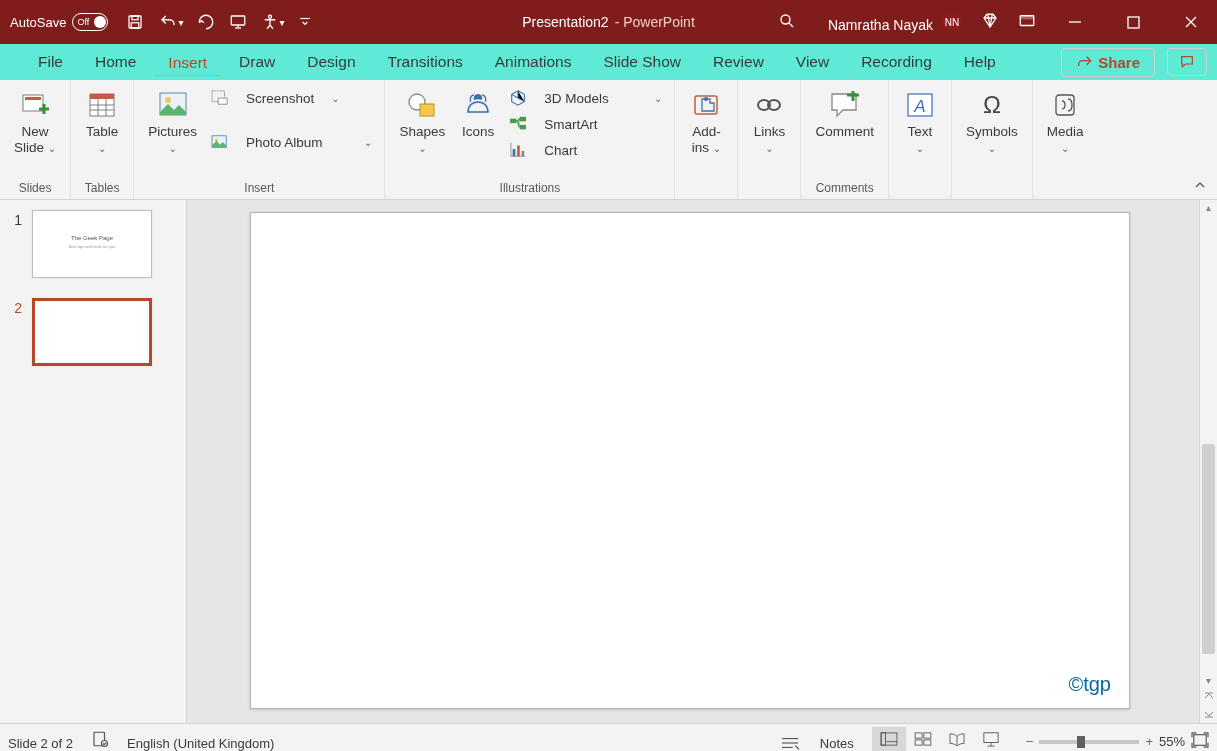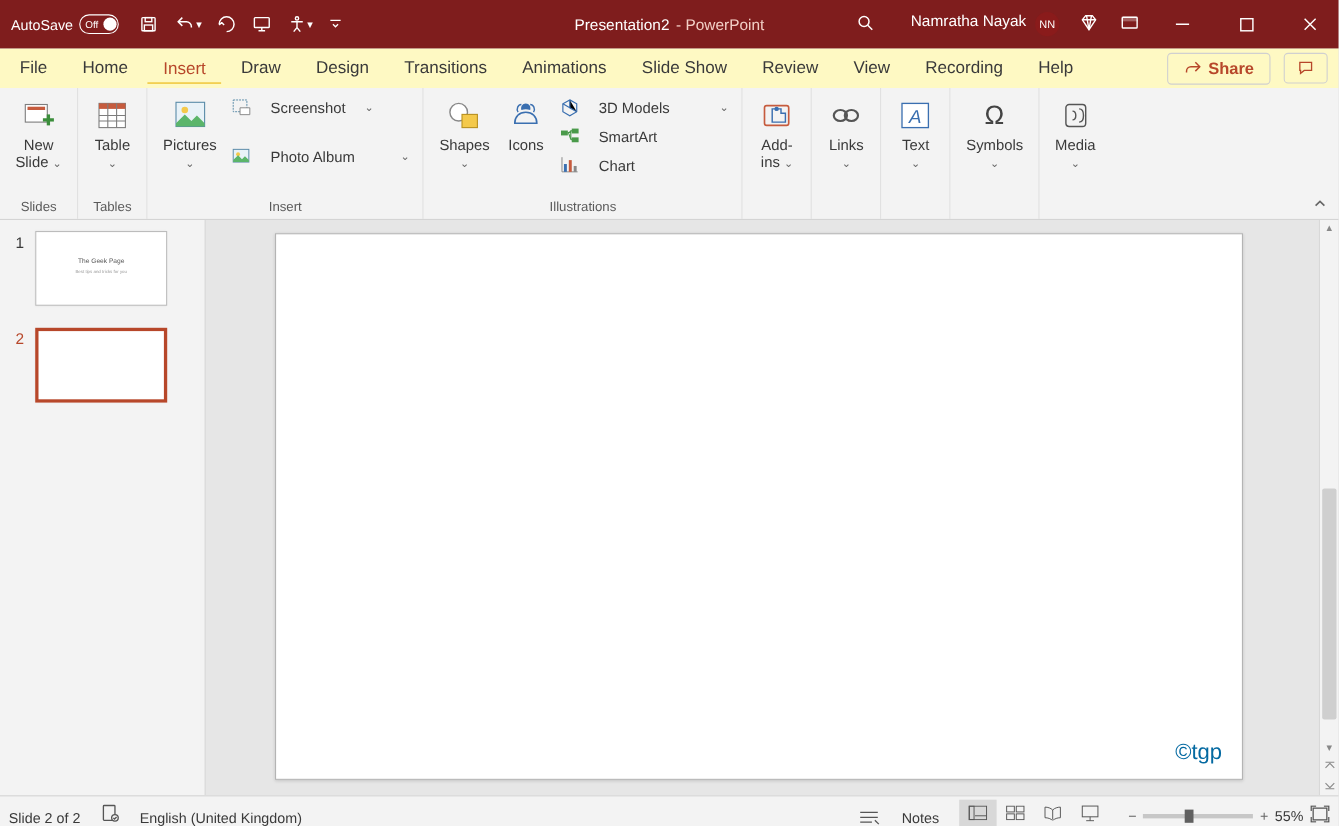"Namratha Nayak" .user { align-items: flex-start -> flex-end }
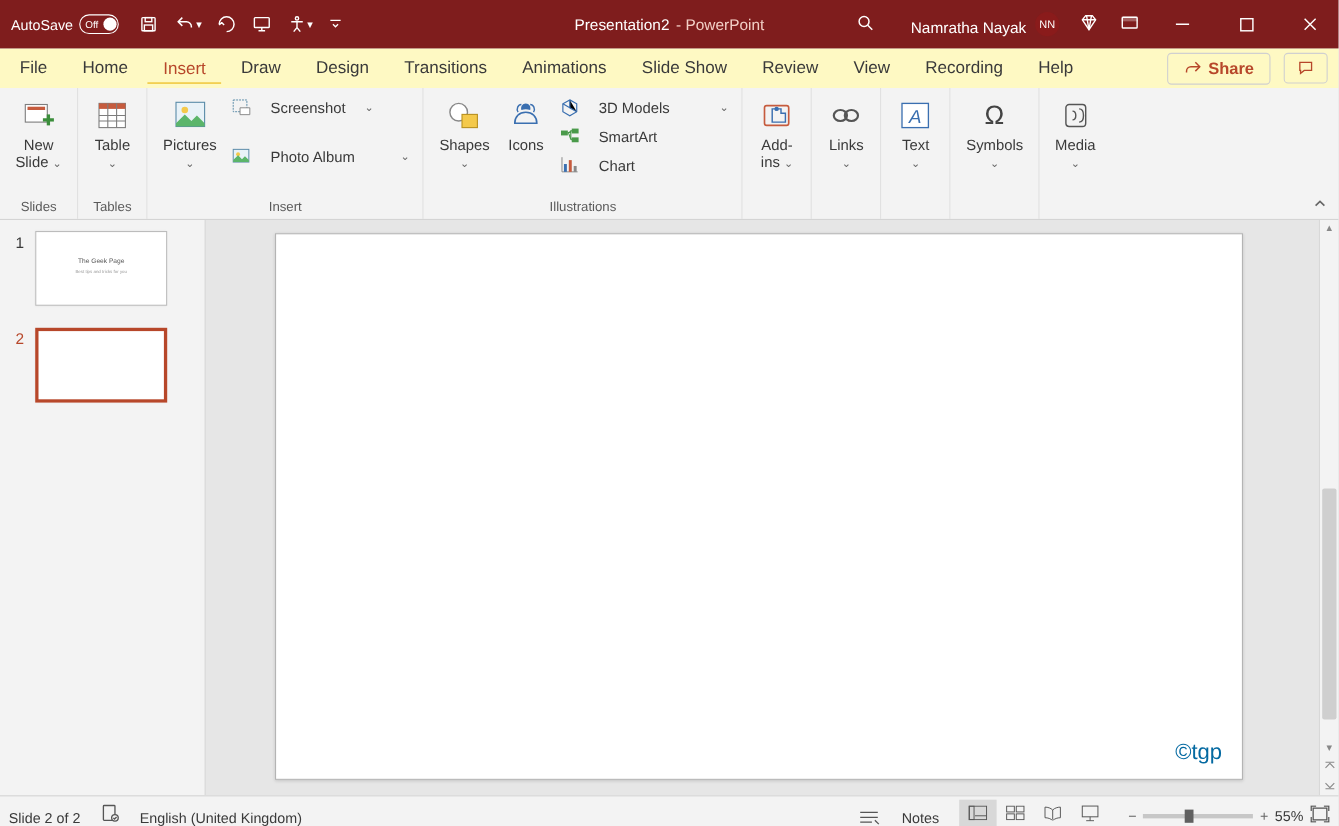"File" .tabbar { background: #fef9c3 -> #5eead4; padding: 0 10px 0 4px -> 0 10px 0 24px }
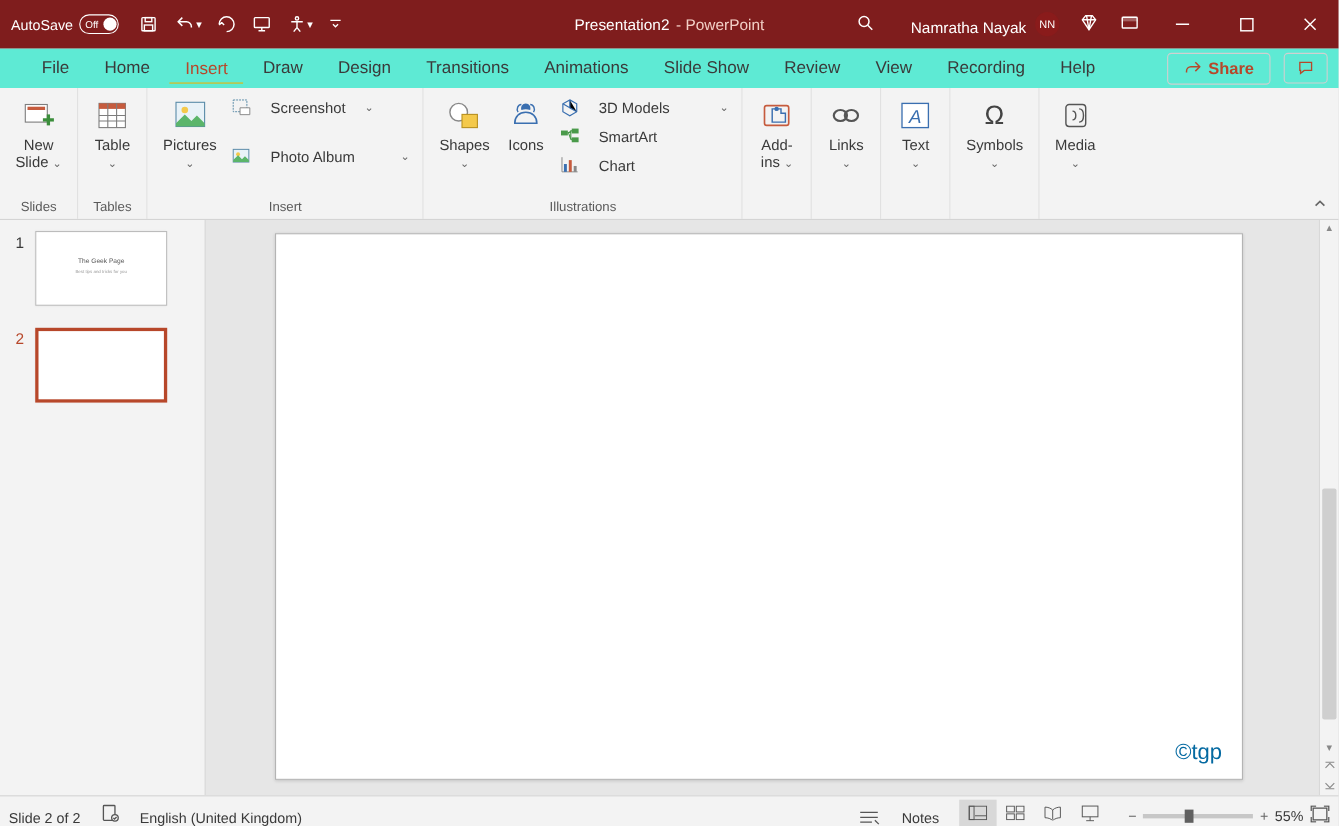"Comment" div.group { html: none -> <div> <div> <div> <div> <svg> <path></path> <line></line> <line></line> </svg> </div> <div><span>Comment</span></div> </div> </div> <div>Comments</div> </div> }
